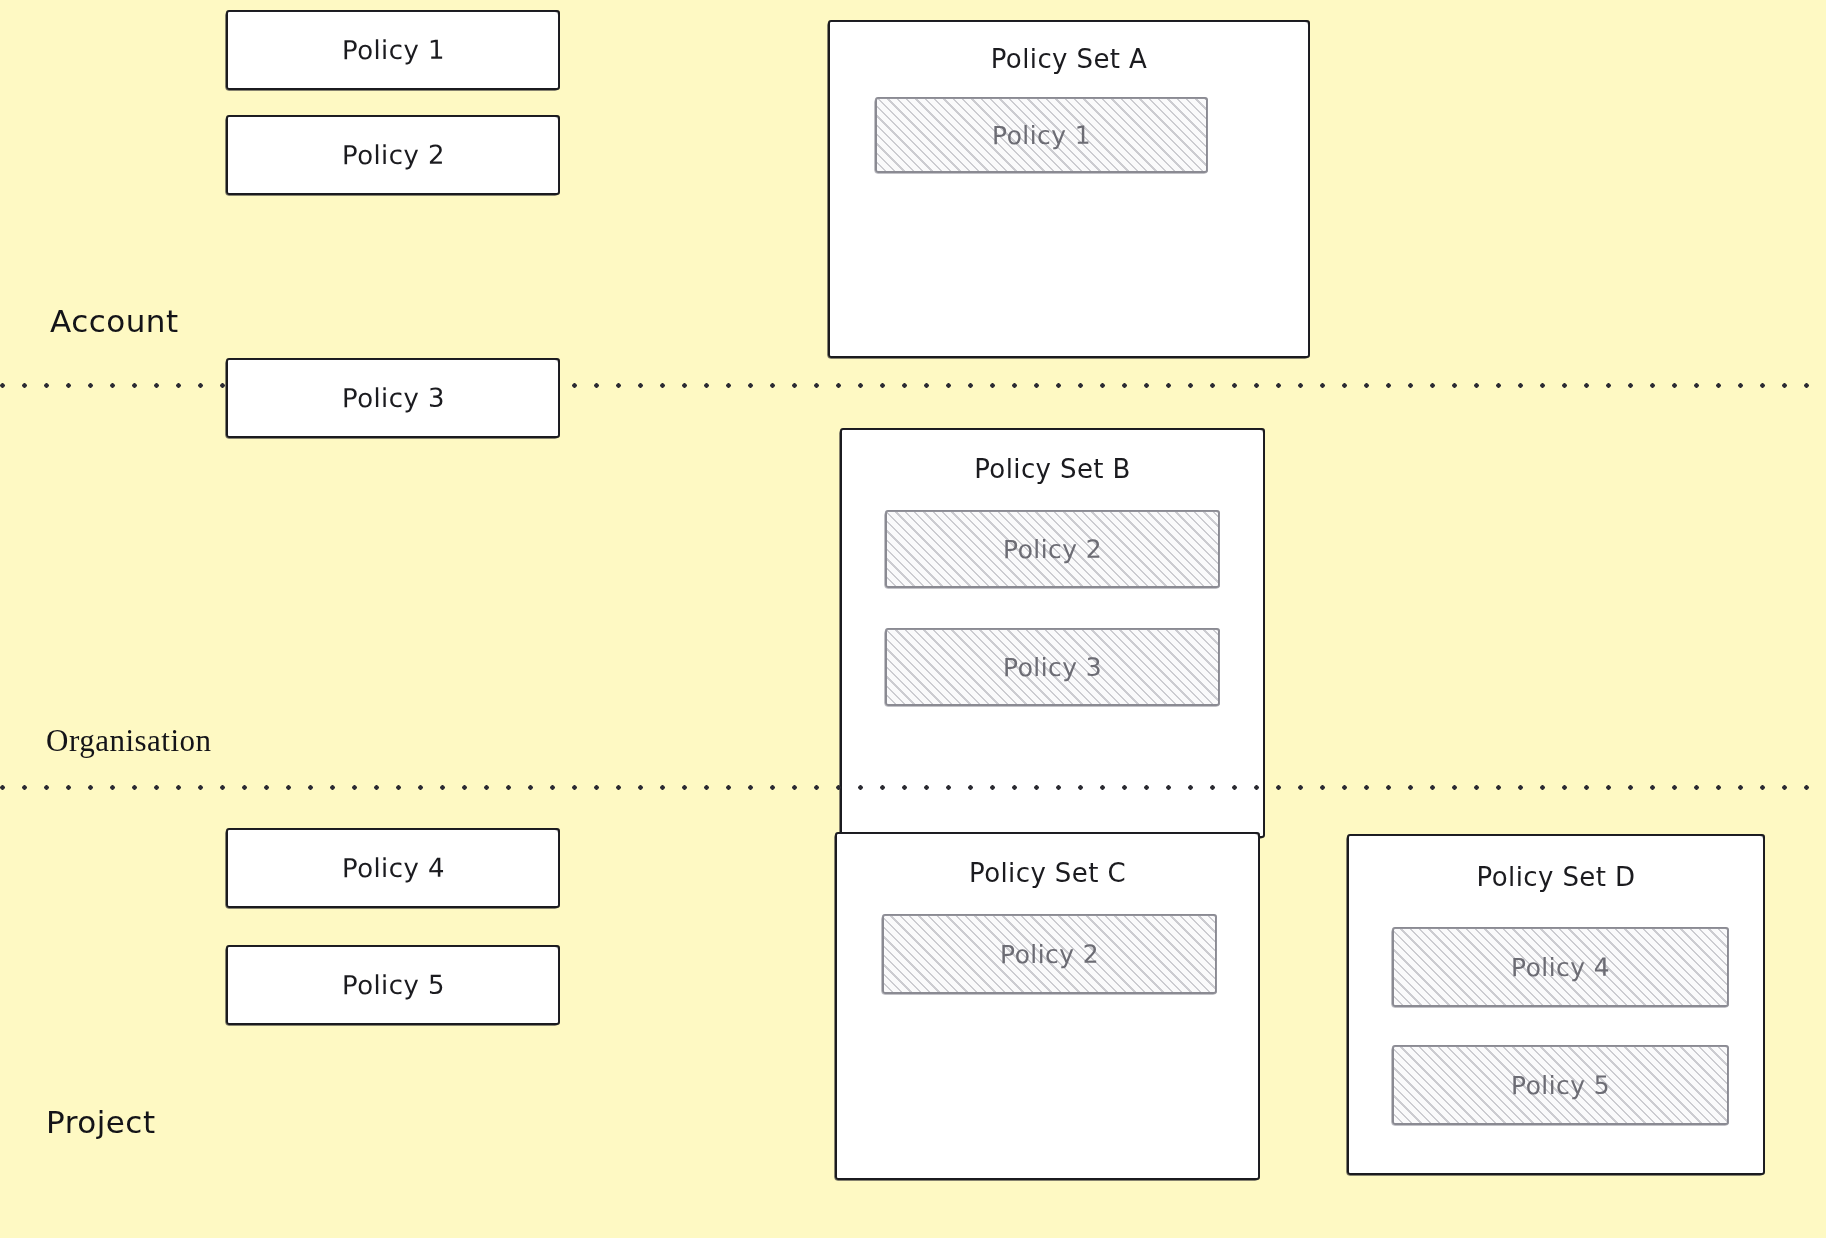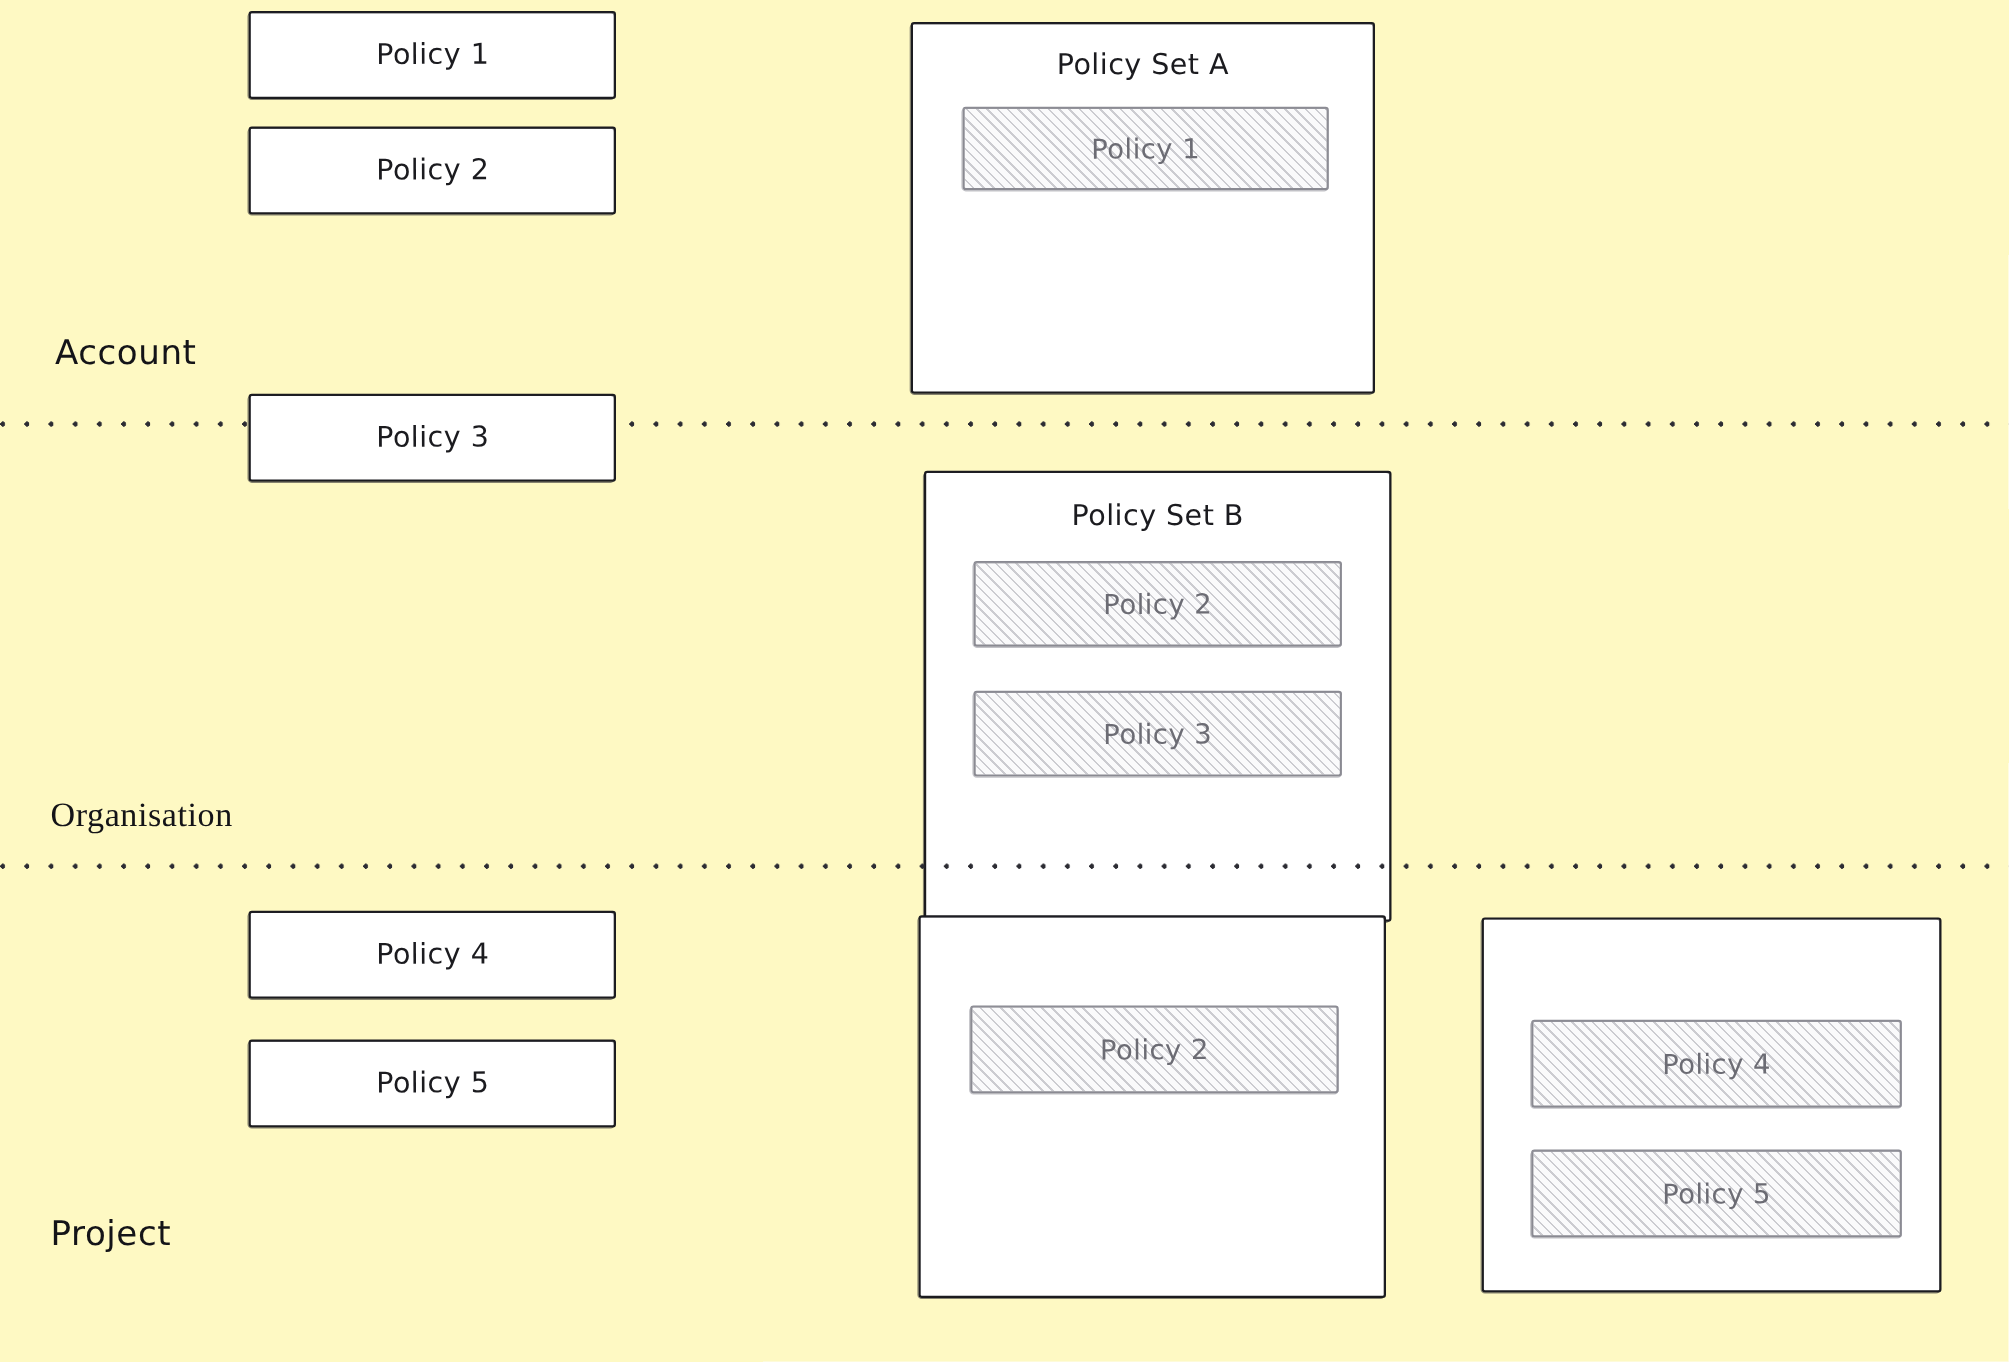"Policy Set A" div.sk-box { width: 422px -> 482px }
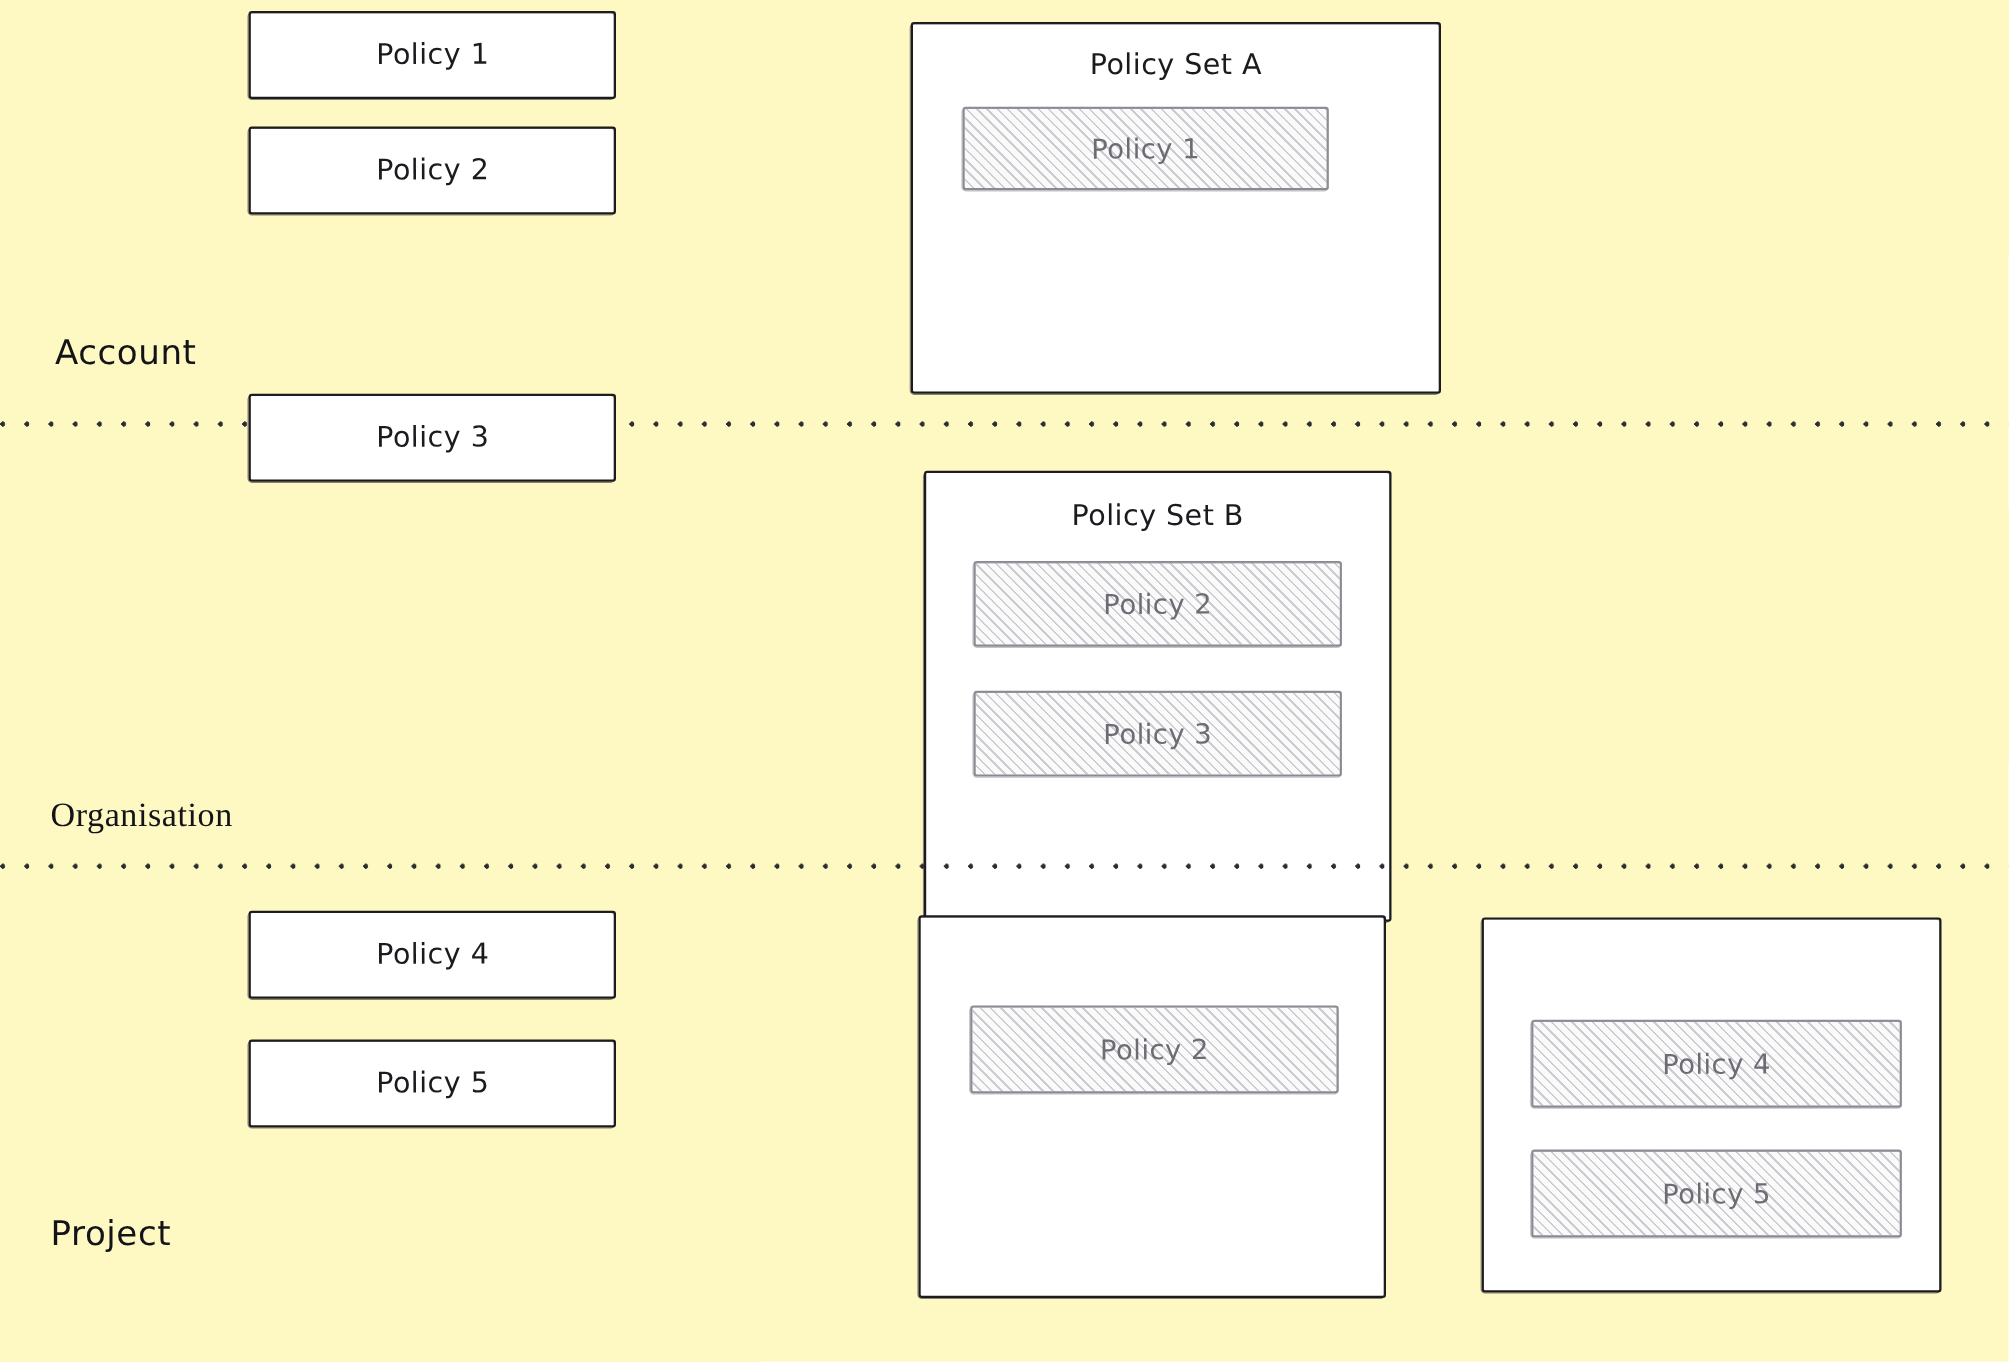"Policy Set C" div.set-title { html: none -> <div>Policy Set C</div> }
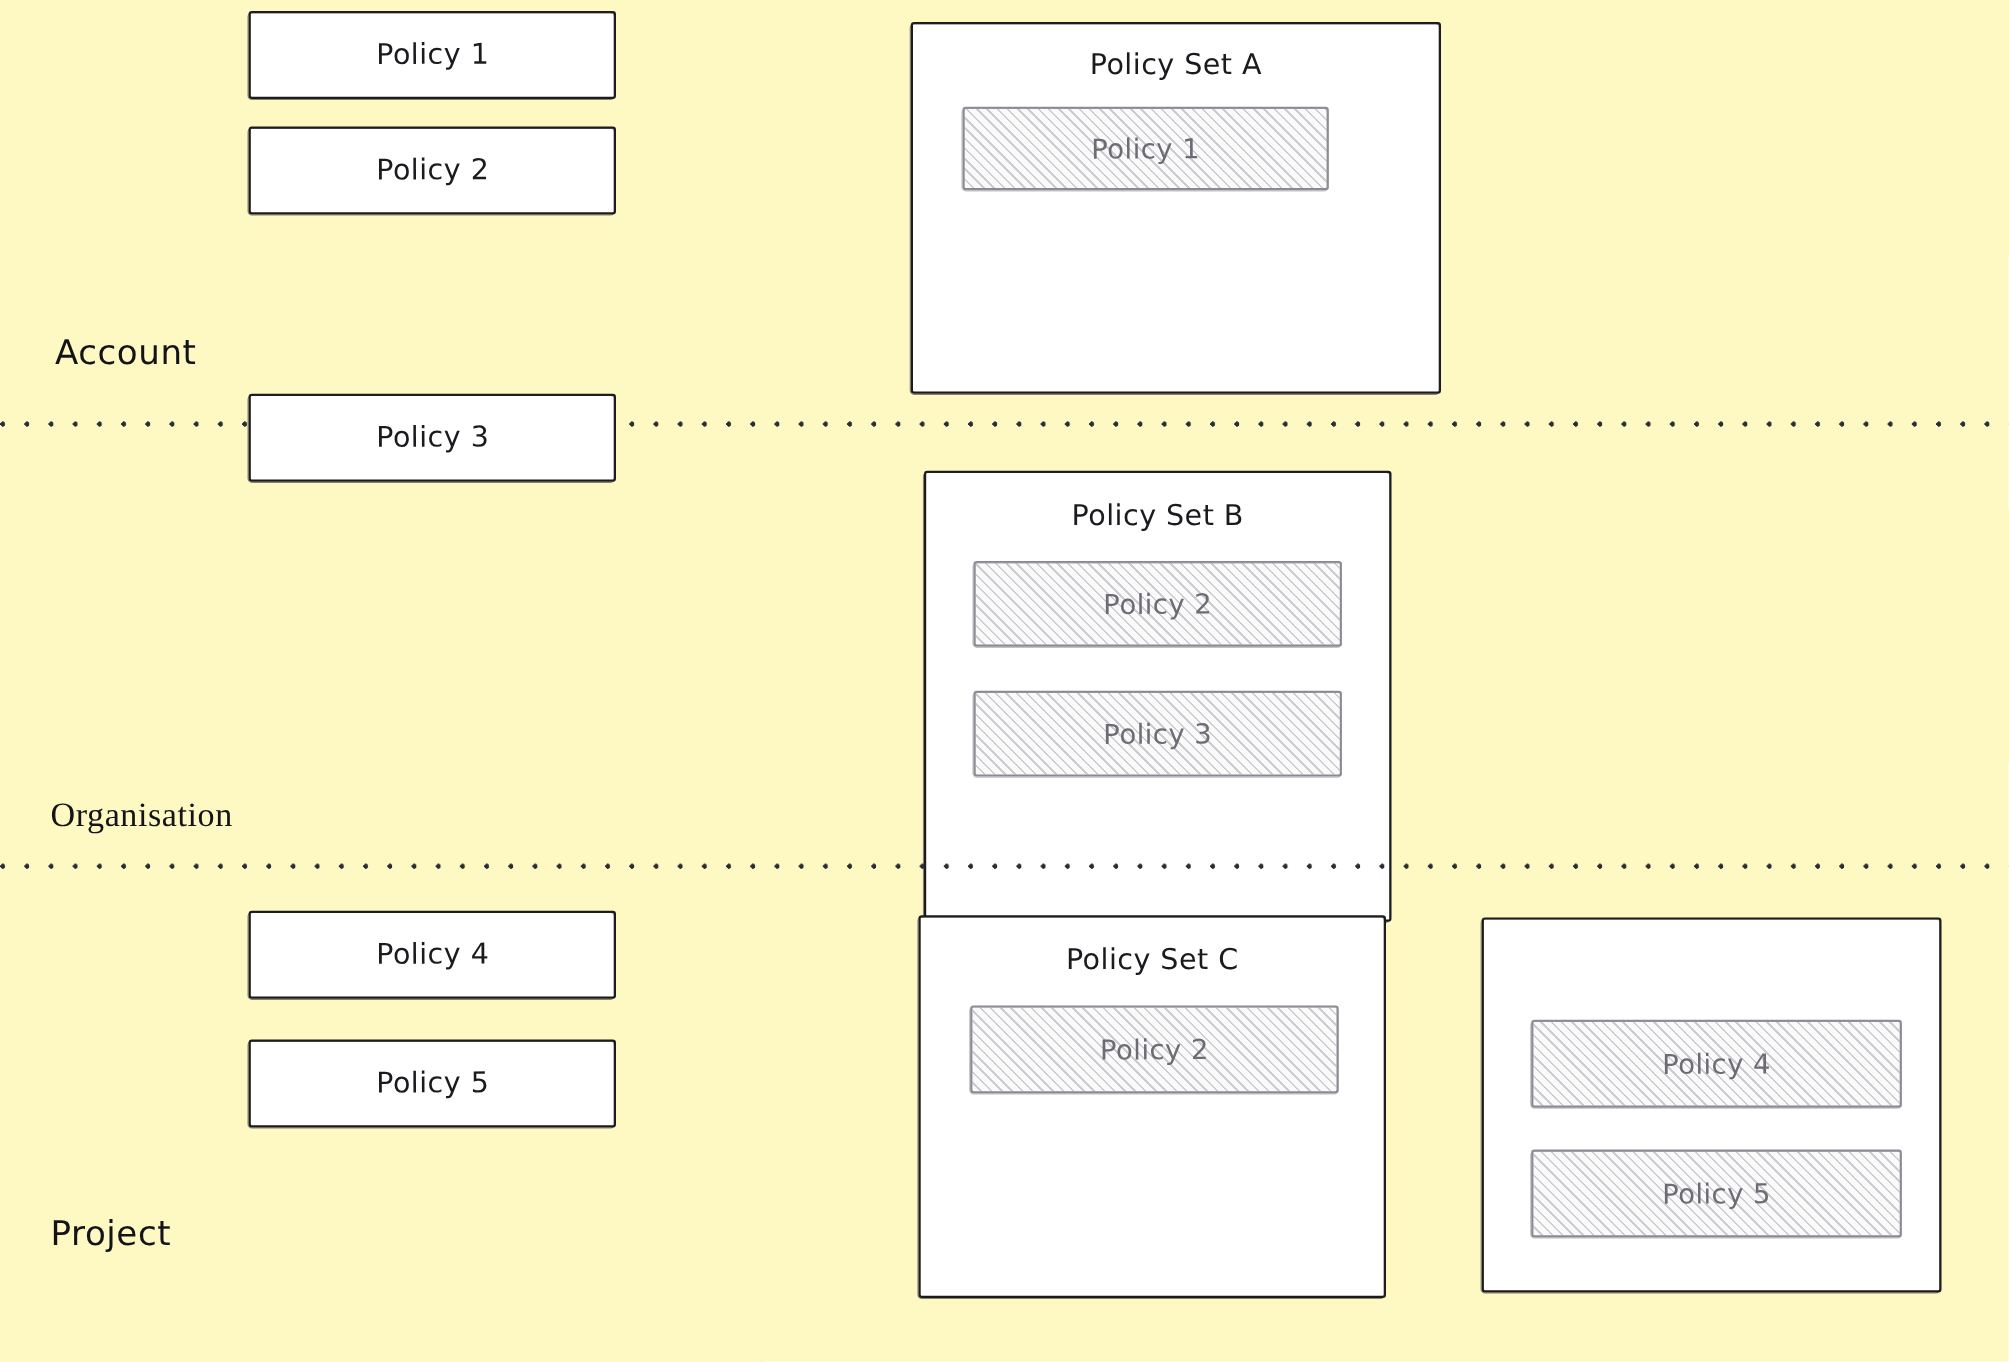"Policy Set D" div.set-title { html: none -> <div>Policy Set D</div> }
